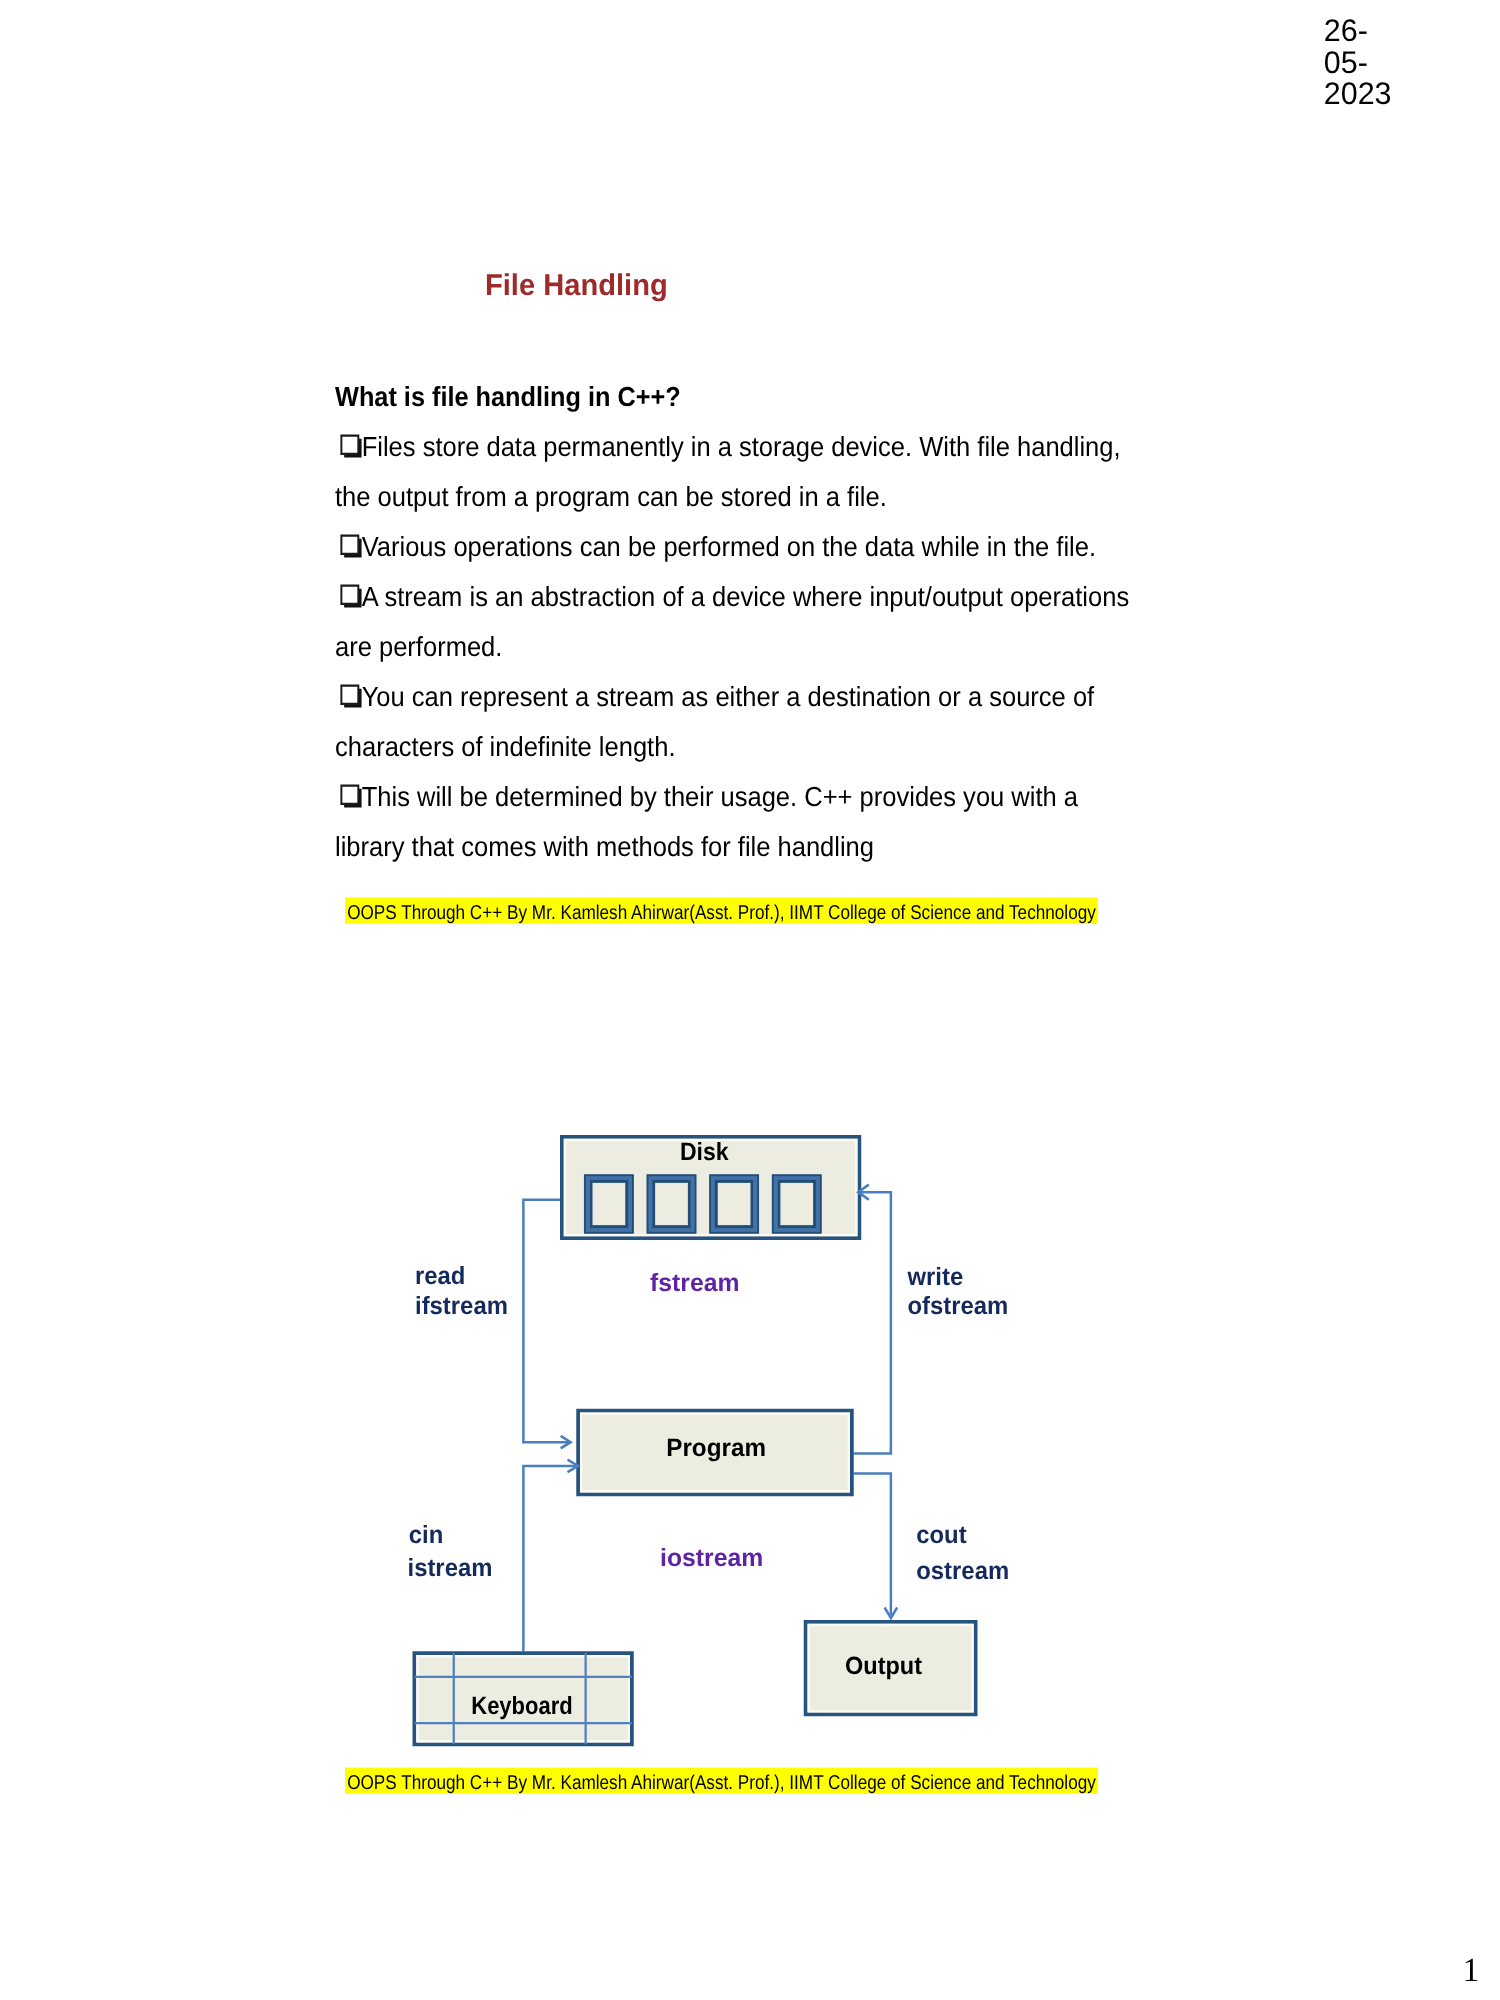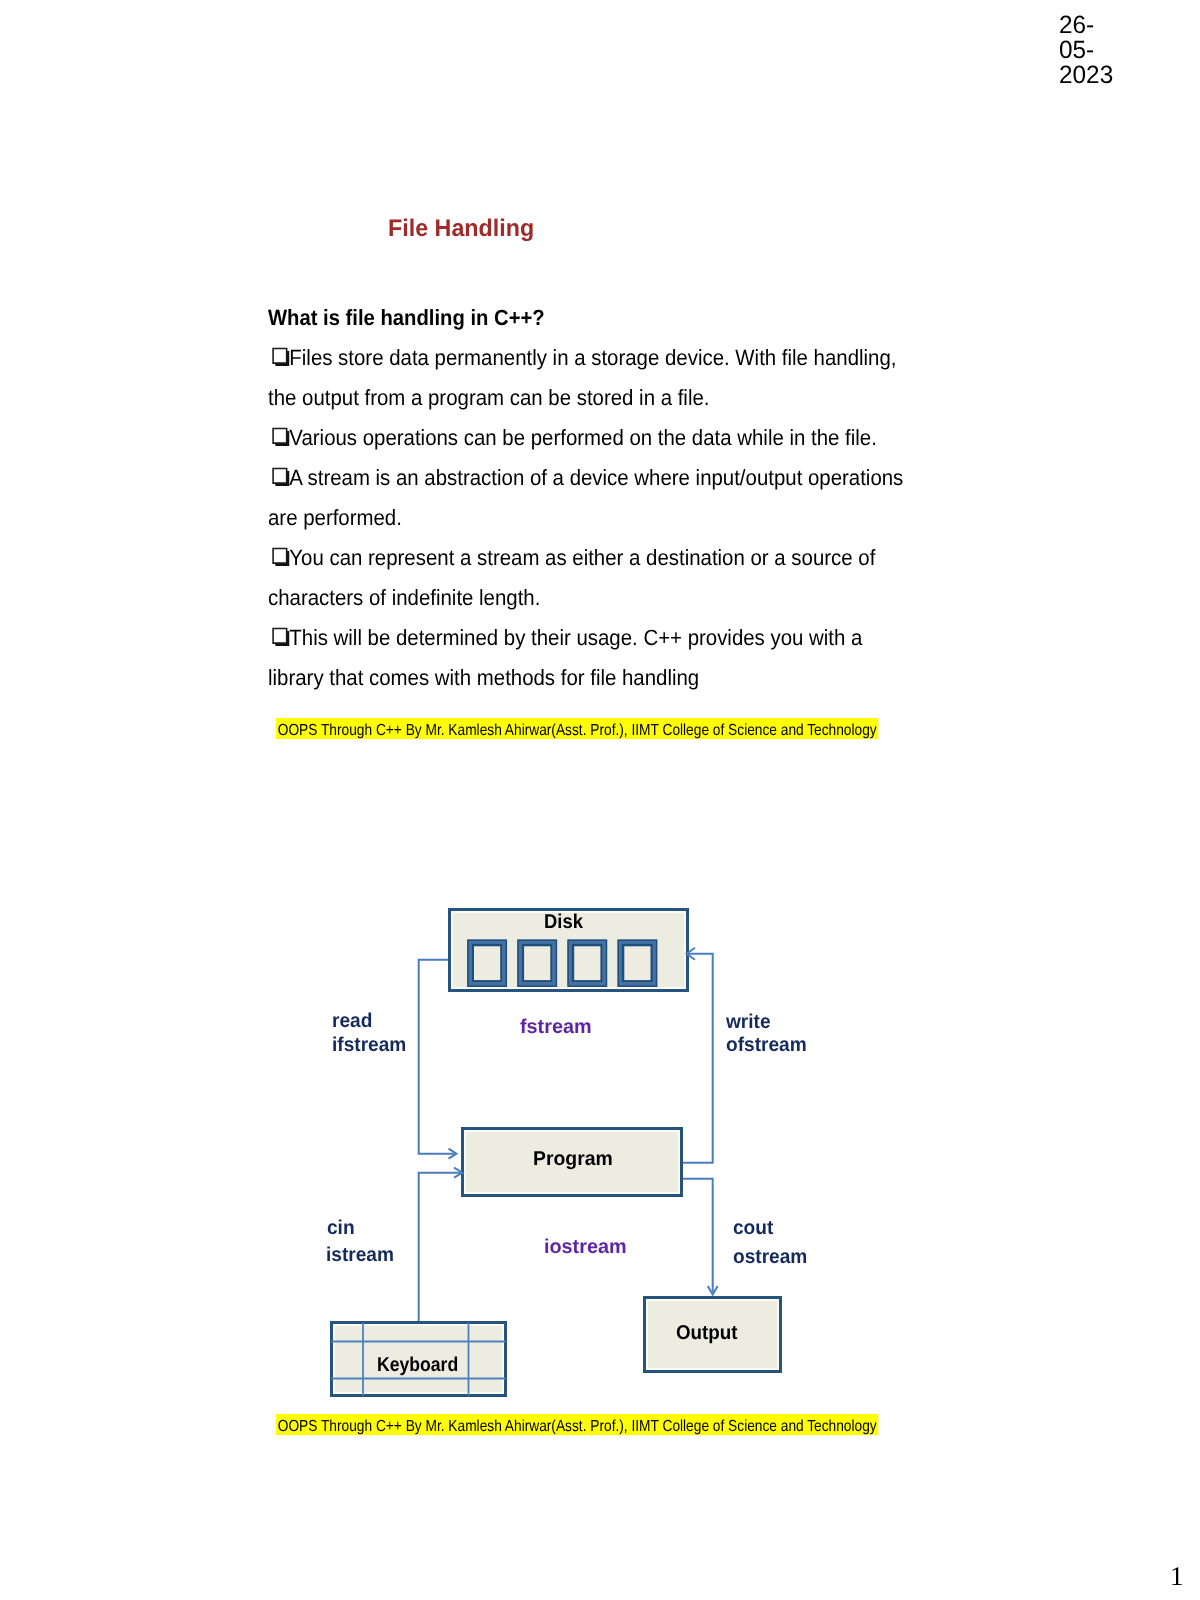"iostream" div.abs { left: 544px -> 528px }
